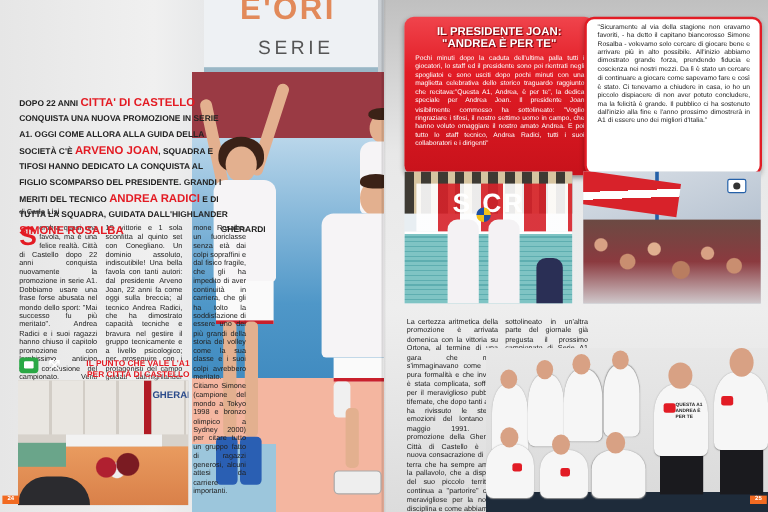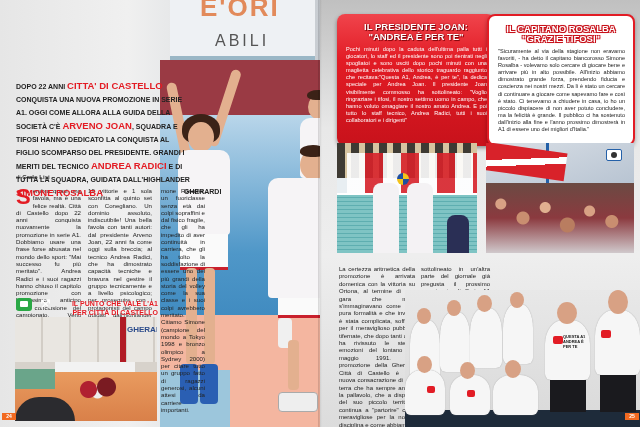"IL CAPITANO ROSALBA" div.box-title { html: <div> <div>IL CAPITANO ROSALBA</div> <div>"GRAZIE TIFOSI"</div> </div> -> none }
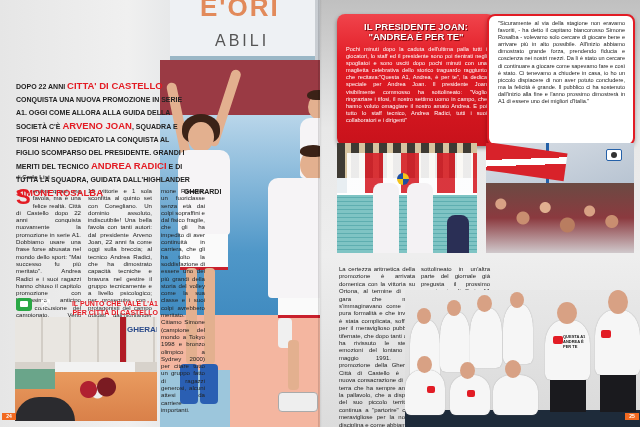"ABILI" span.sign-text { text: ABILI -> SERIE }
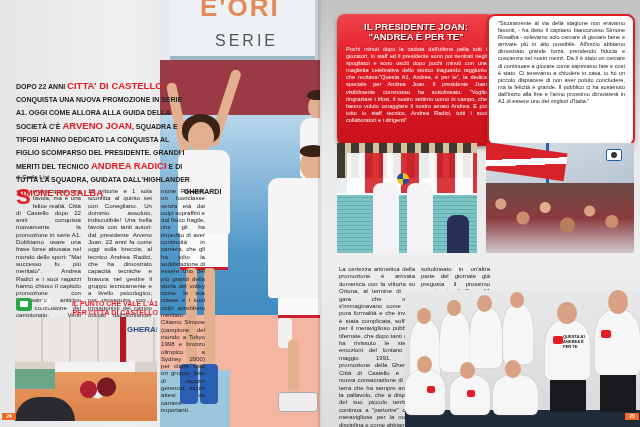"S CR" span.flag-text { html: none -> <span>S CR</span> }
